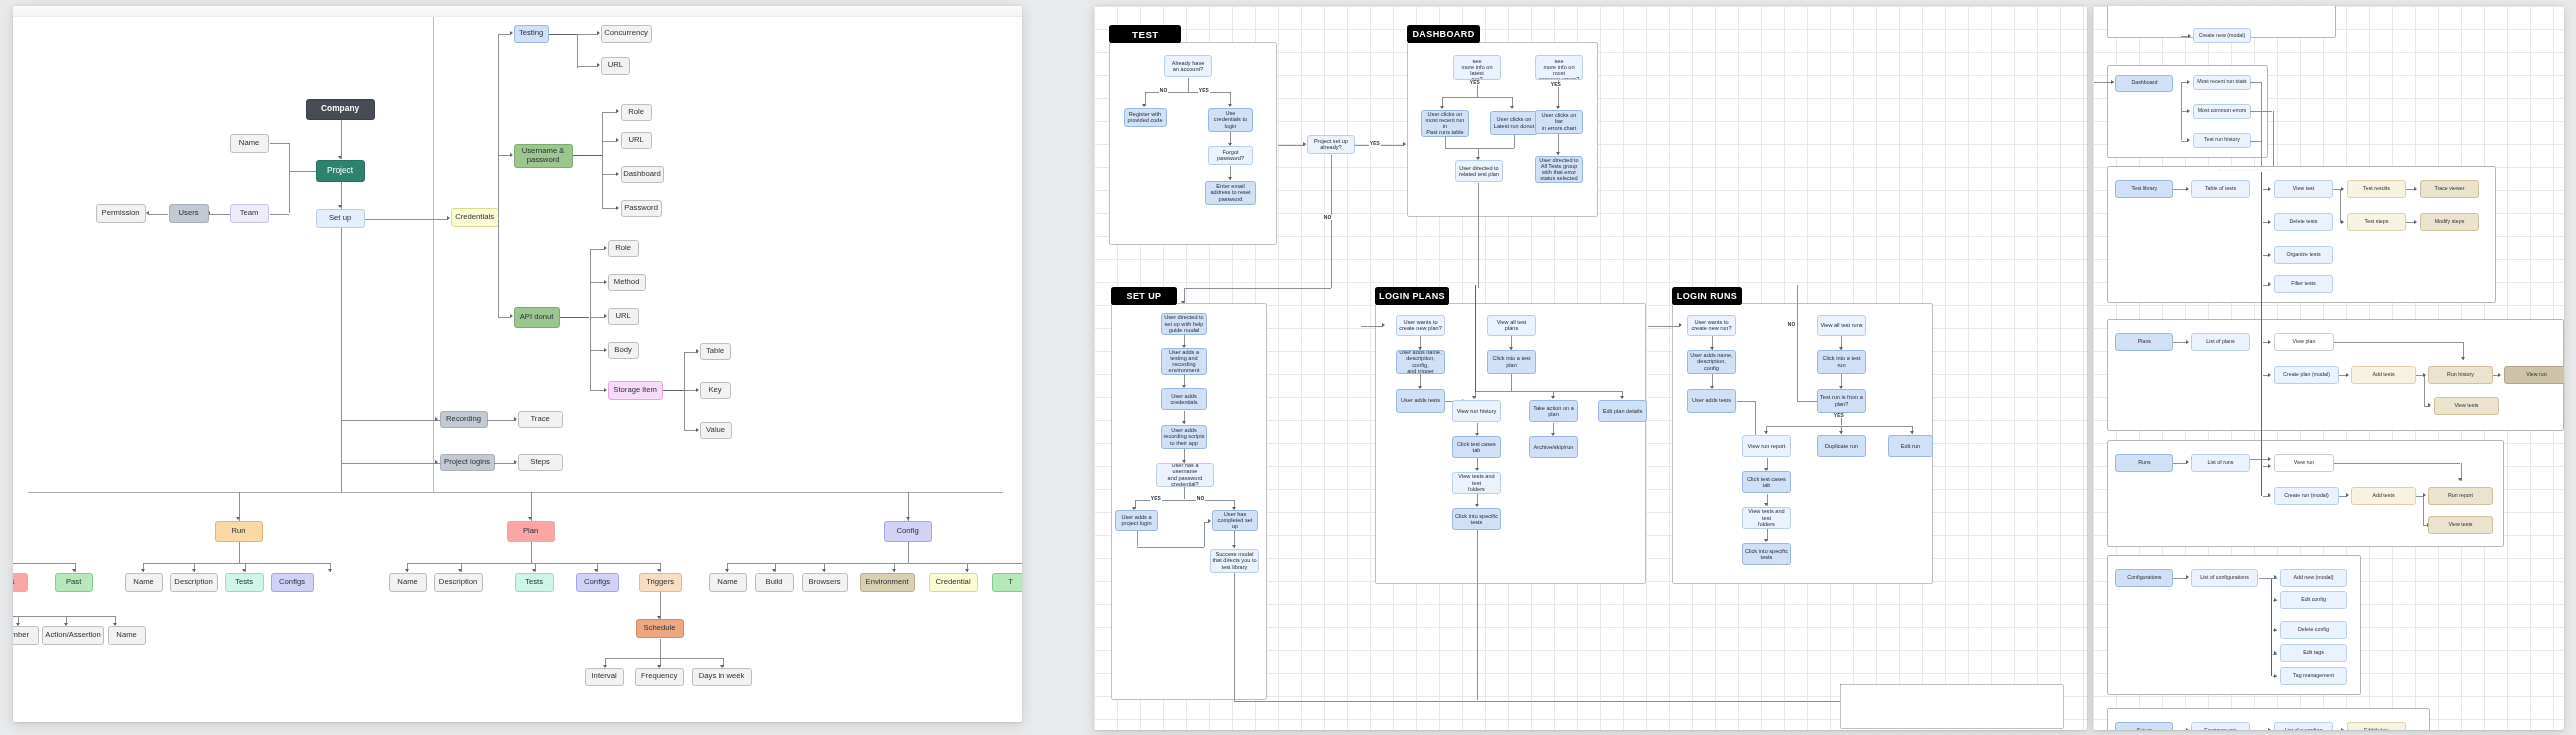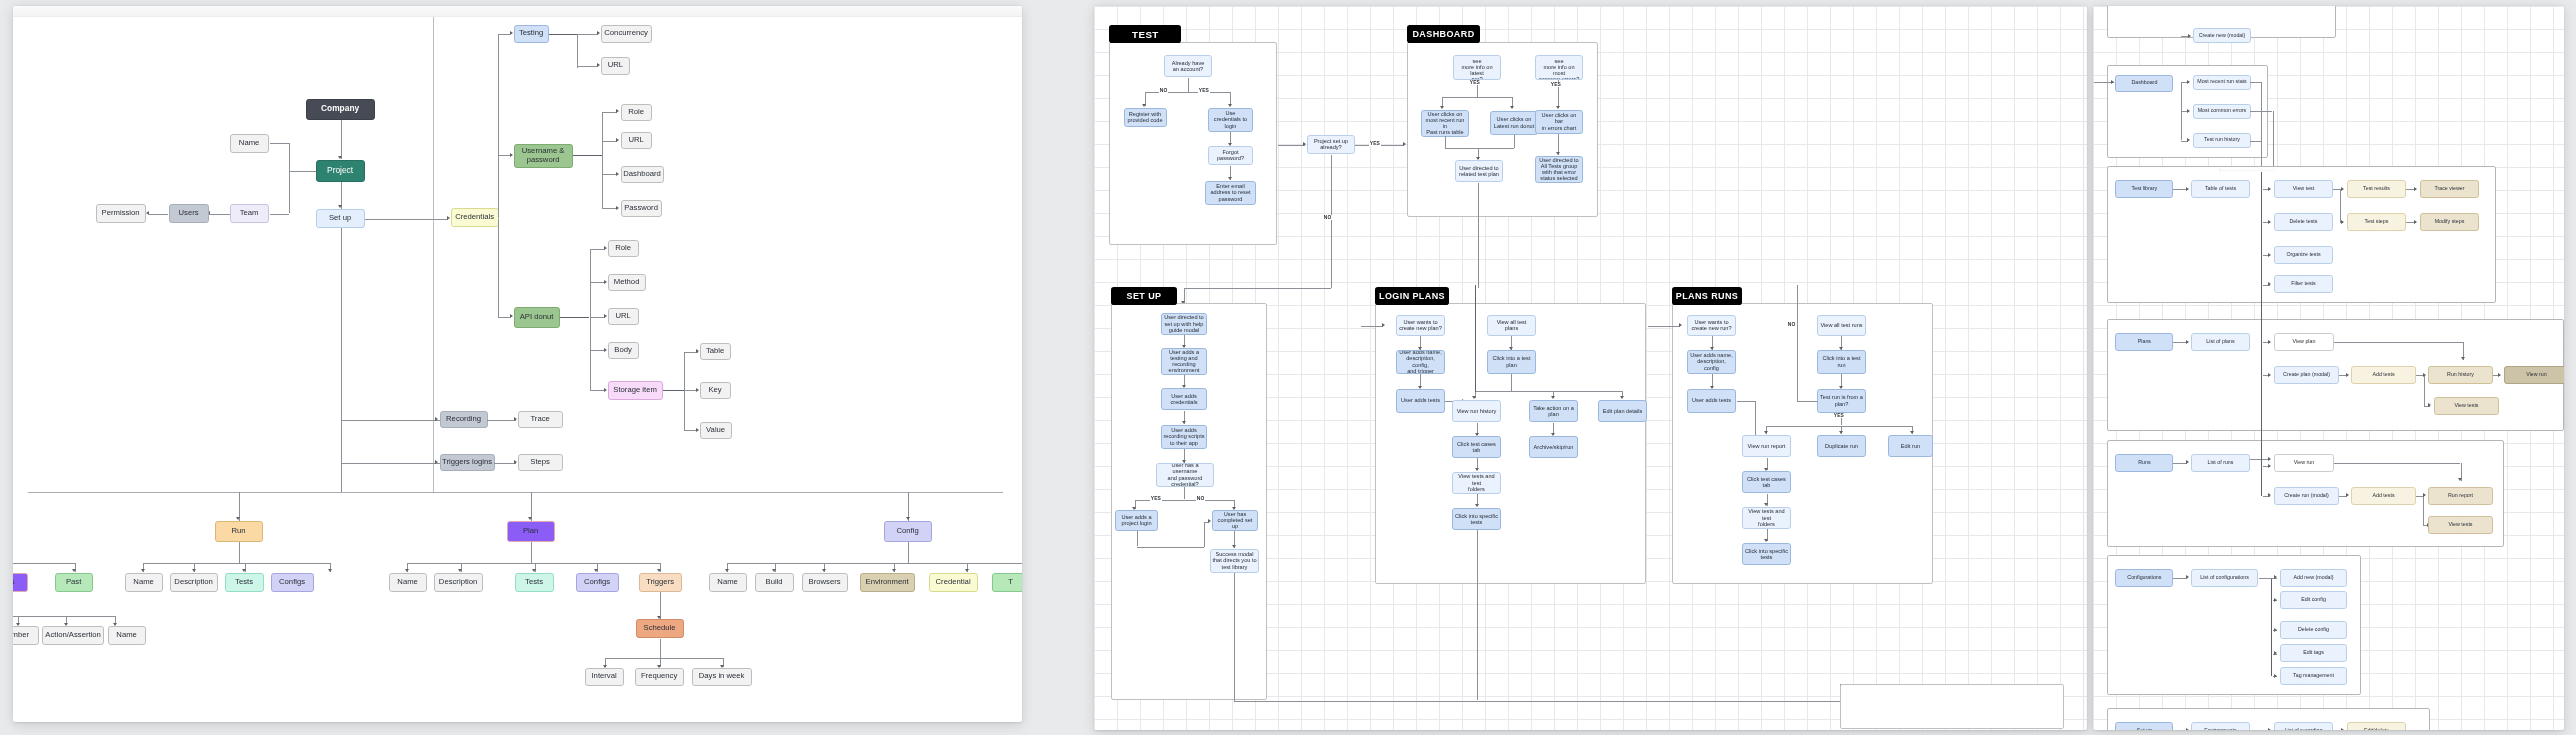"PLANS RUNS" div.sec-title { text: PLANS -> LOGIN }
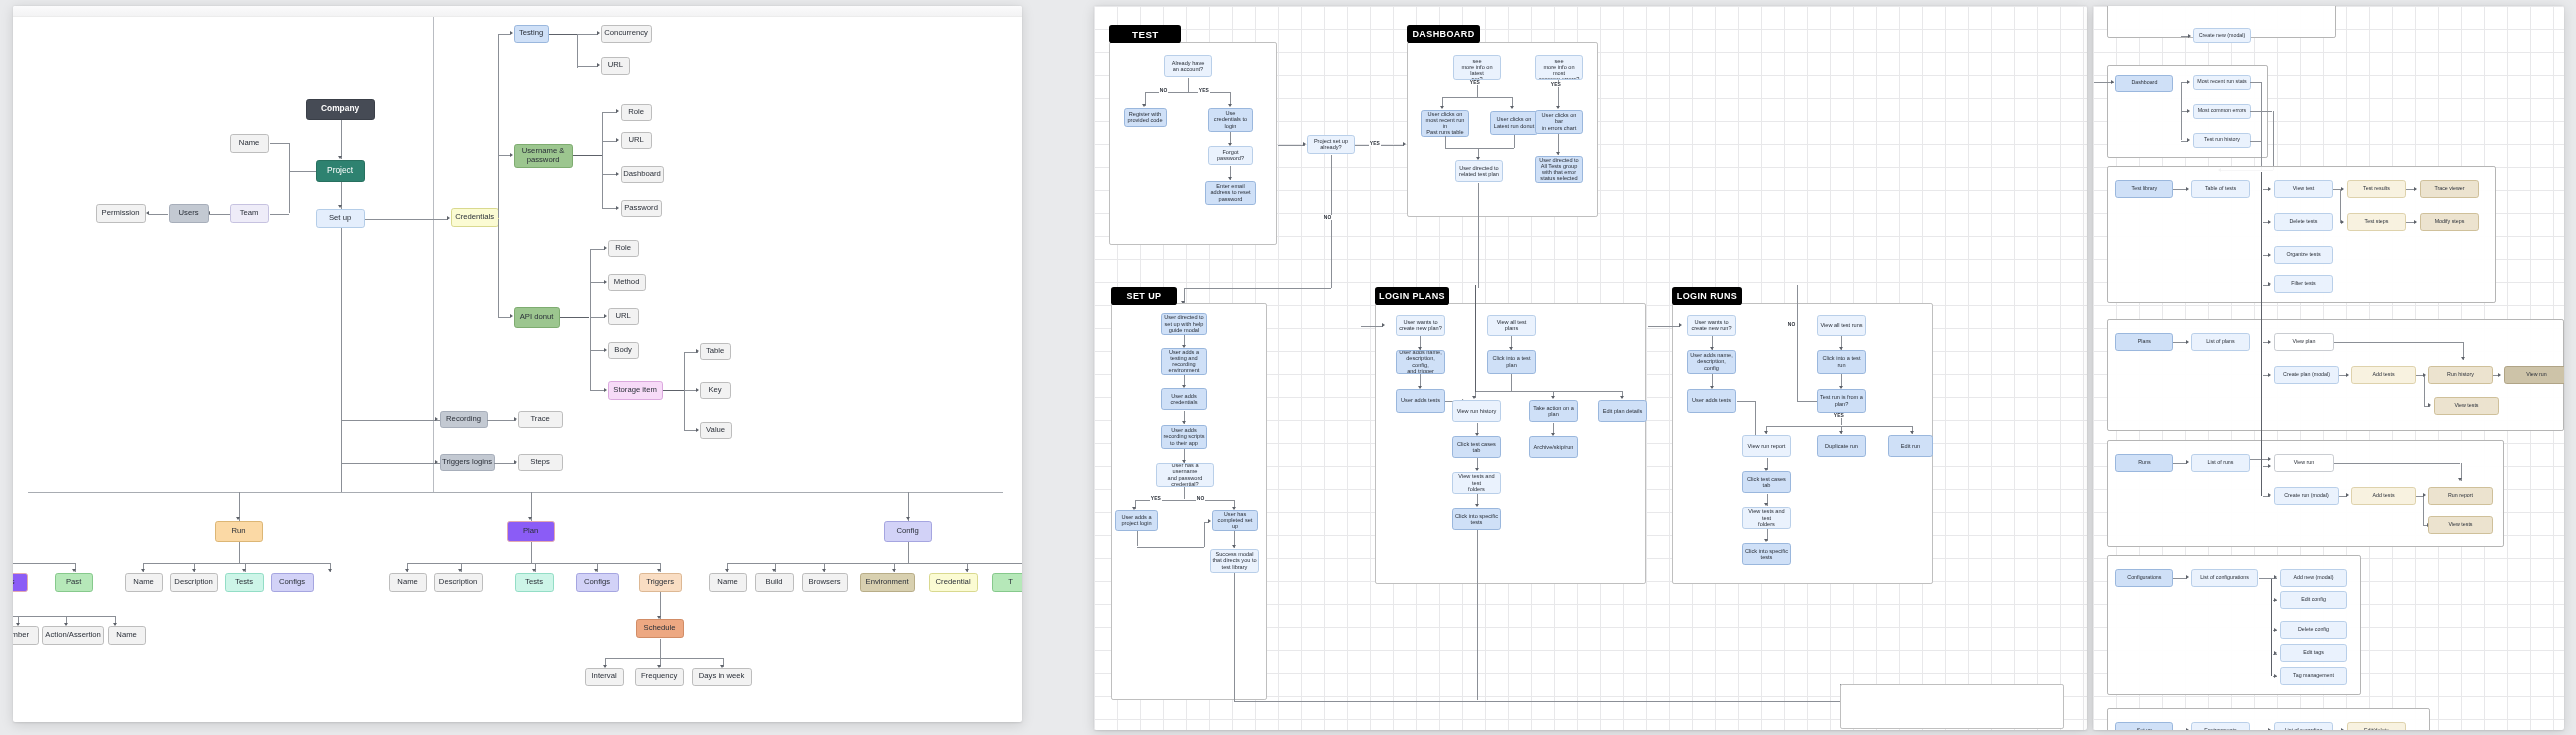"Triggers logins" div.node { text: Triggers -> Project }
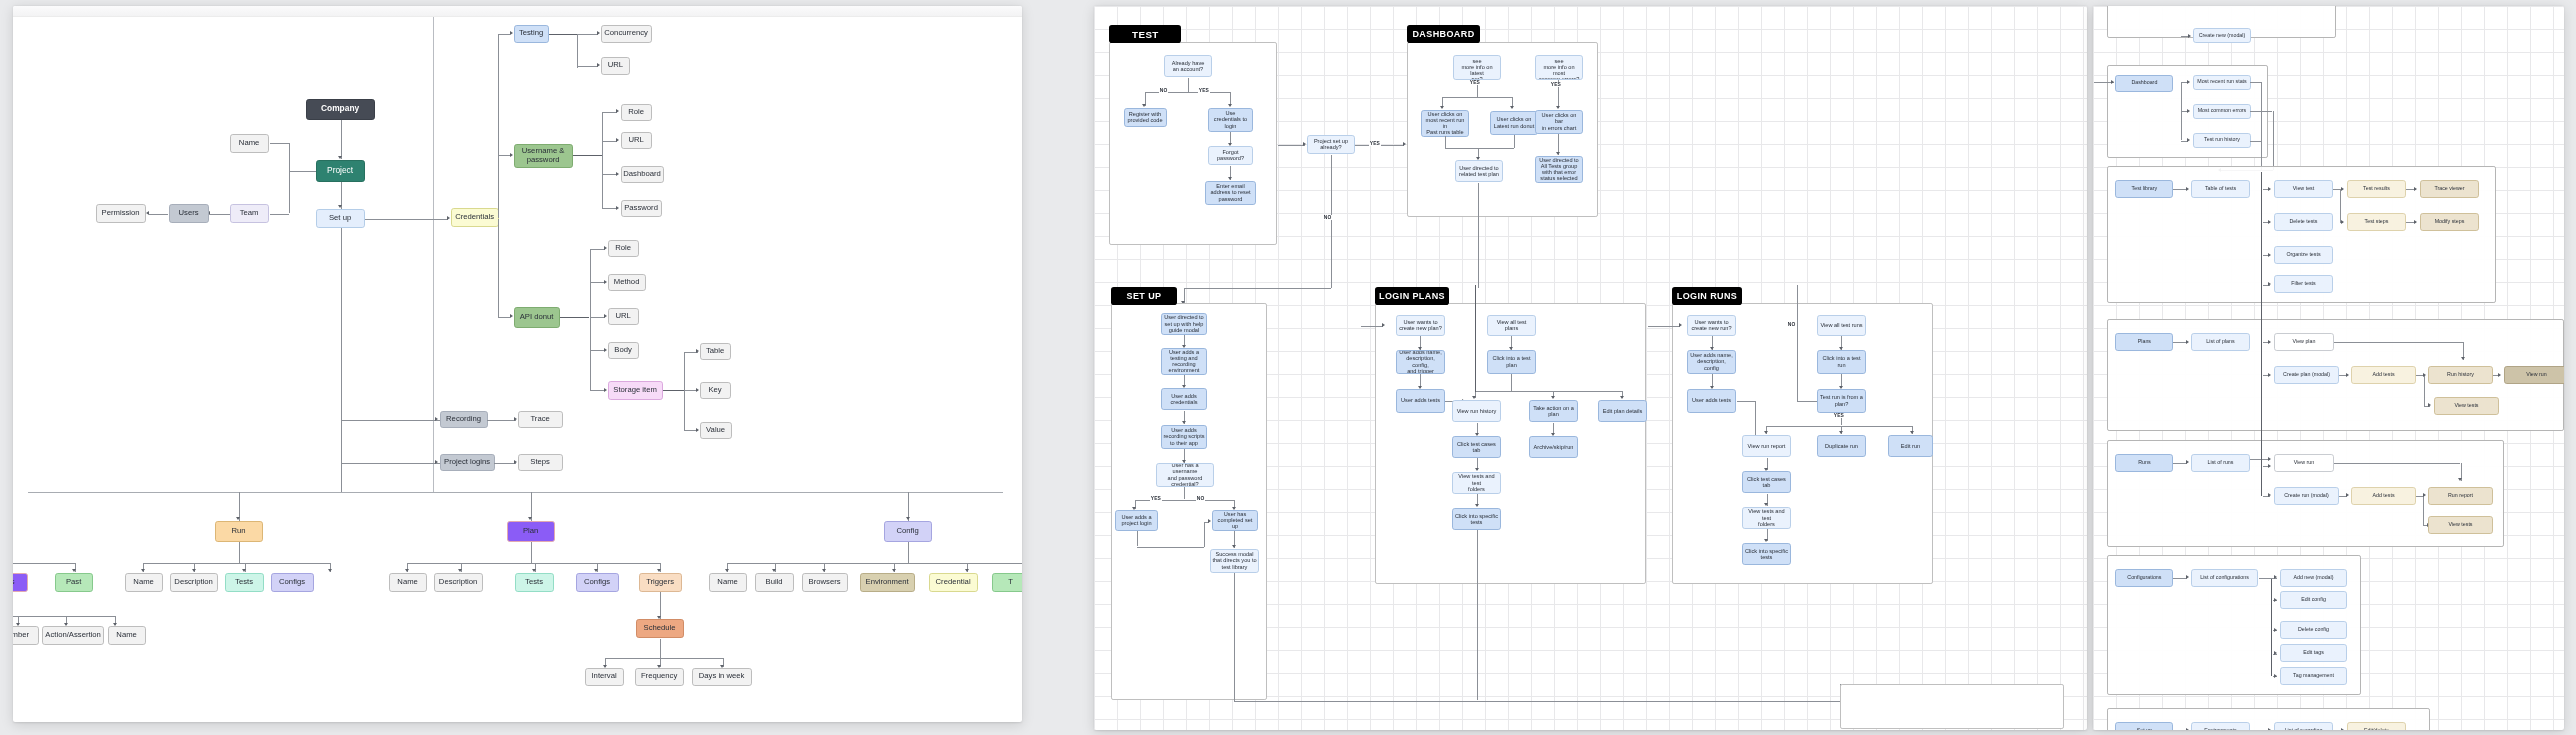"Plan" .n-rose { background: #8b5cf6 -> #fca5a5 }
